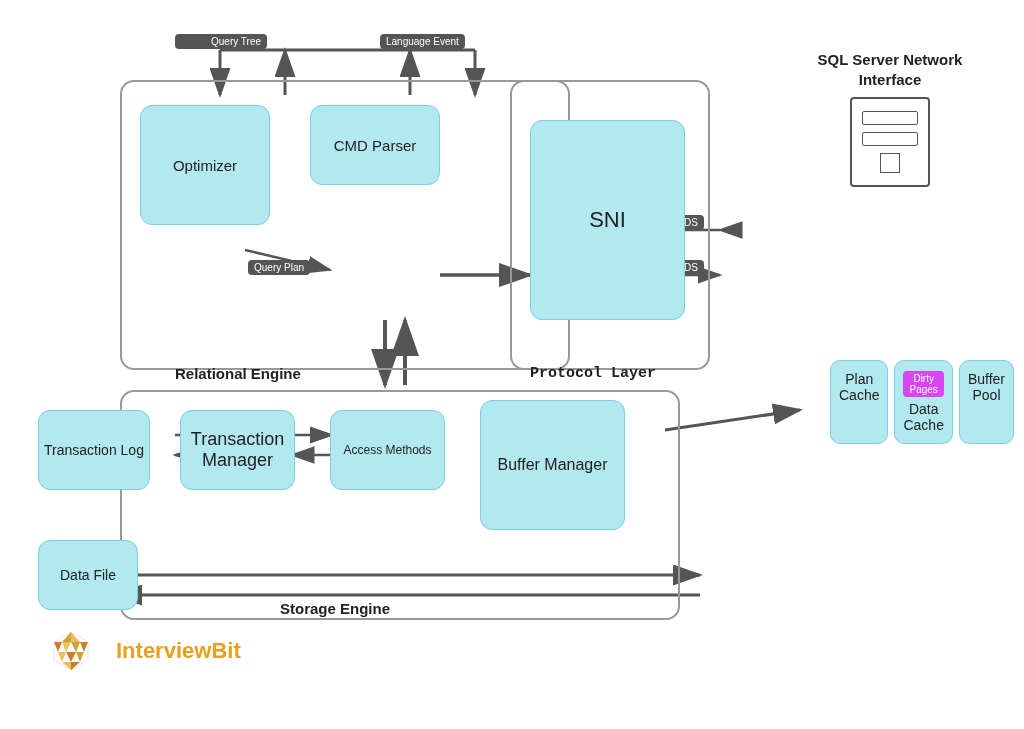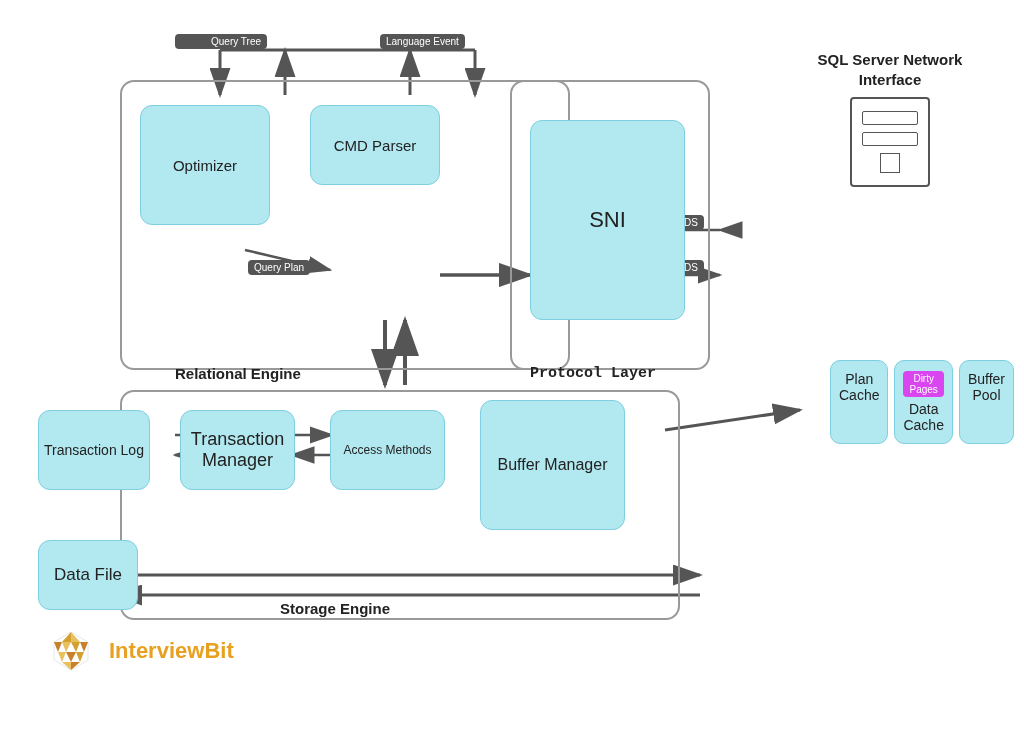"Data File" div.comp-box { font-size: 17px -> 14px }
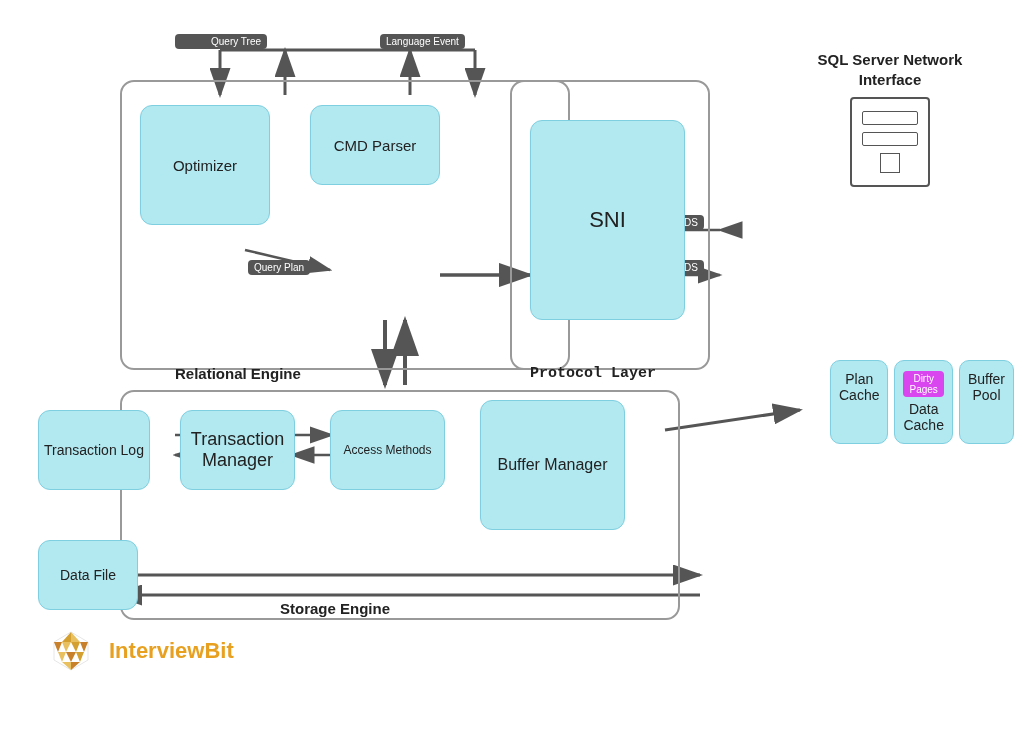"InterviewBit" .logo-area { gap: 17px -> 24px }
